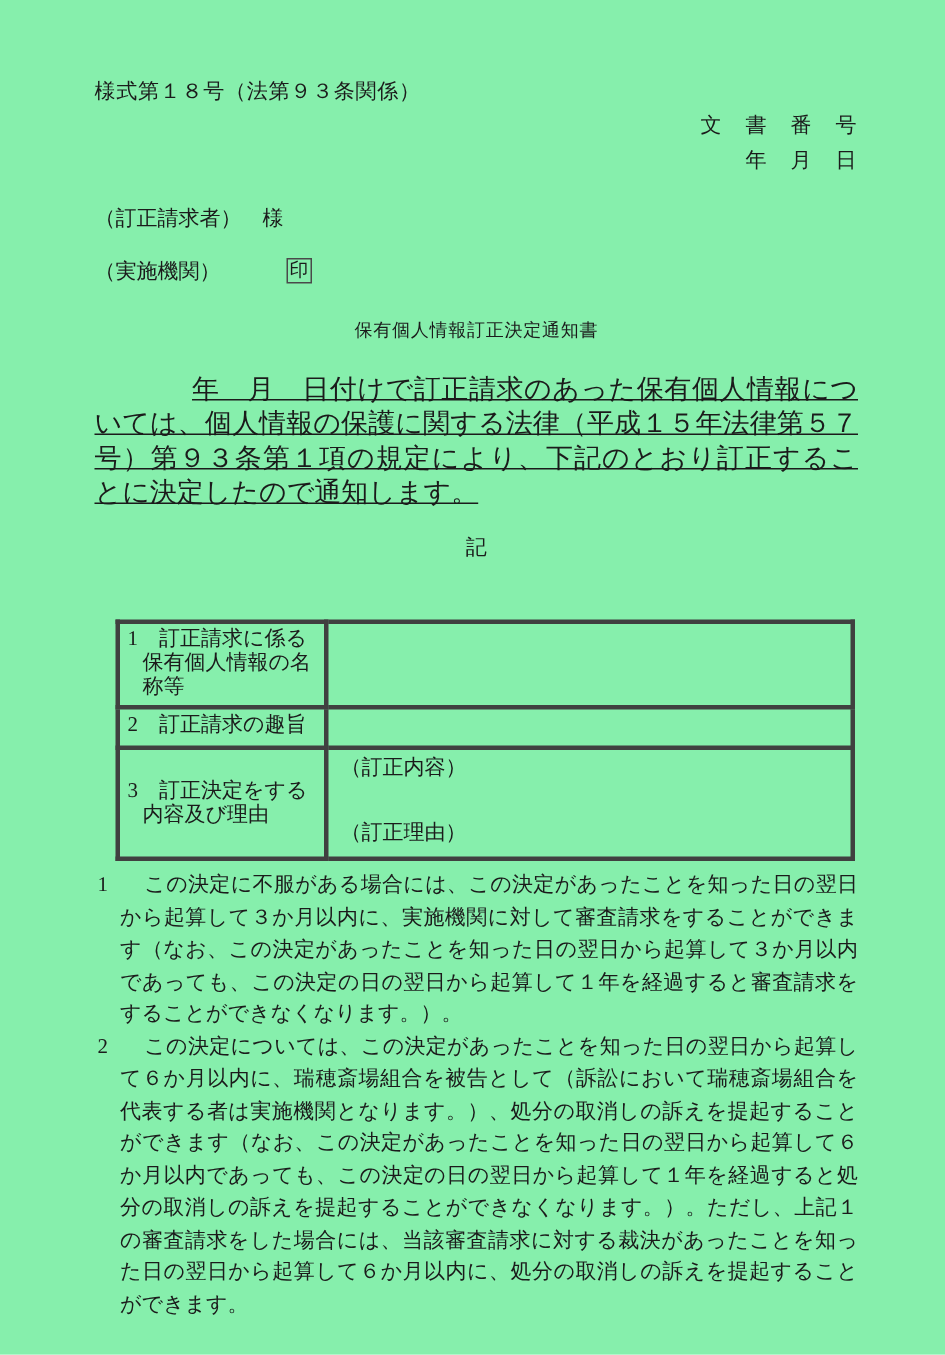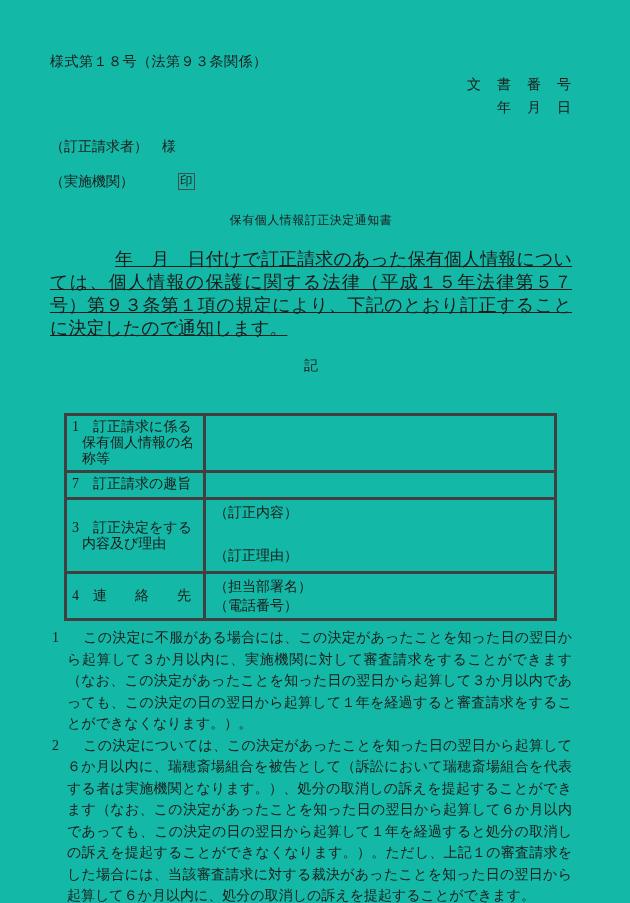"様式第１８号（法第９３条関係）" .page { background: #14b8a6 -> #86efac; padding: 50px 58px 10px 50px -> 50px 58px 10px 63px }
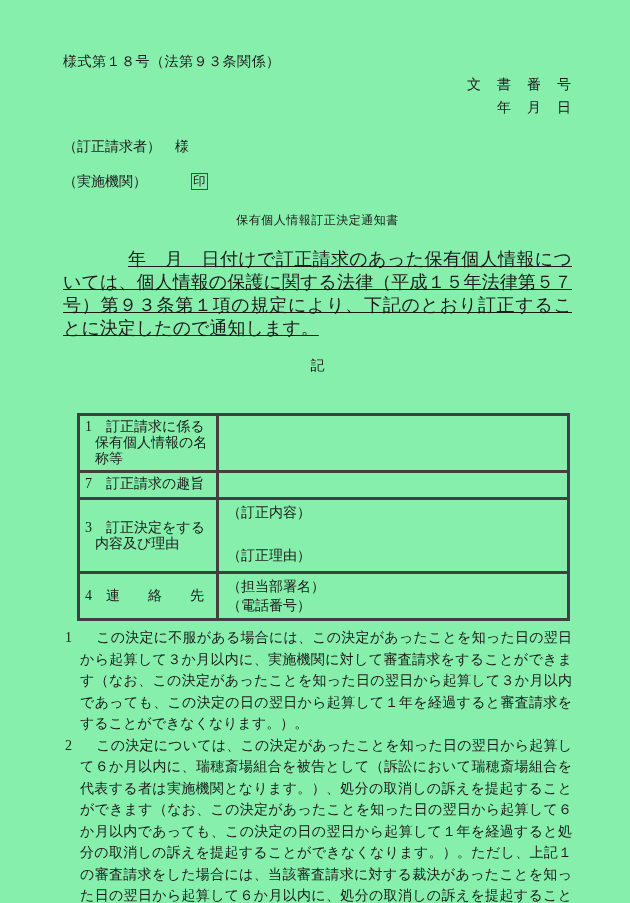"7 訂正請求の趣旨" div.label-inner { text: 7 -> 2 }
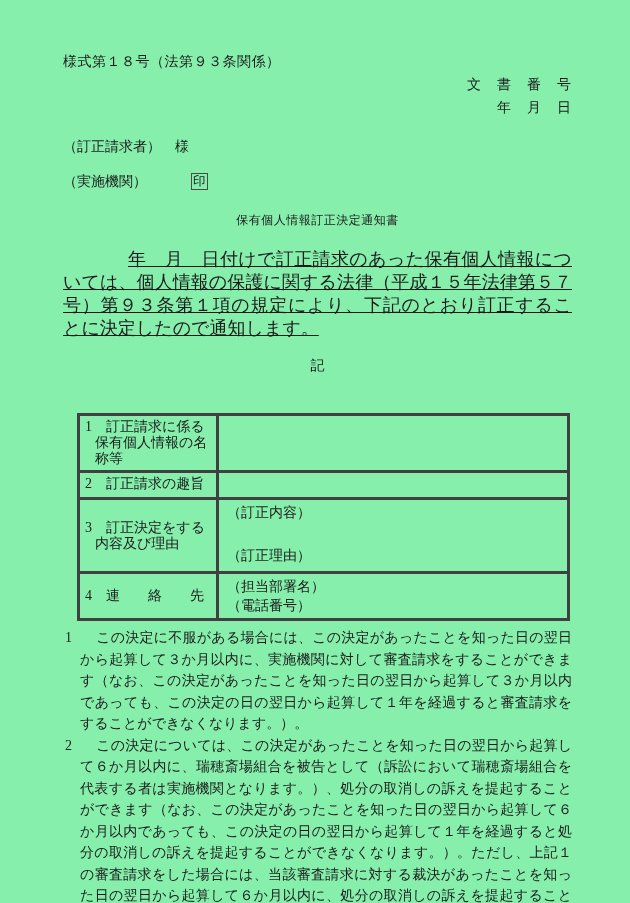"4 連 絡 先" tr.row-4 { html: <tr> <td> <div>4 連 絡 先</div> </td> <td> <div>（担当部署名）</div> <div>（電話番号）</div> </td> </tr> -> none }
